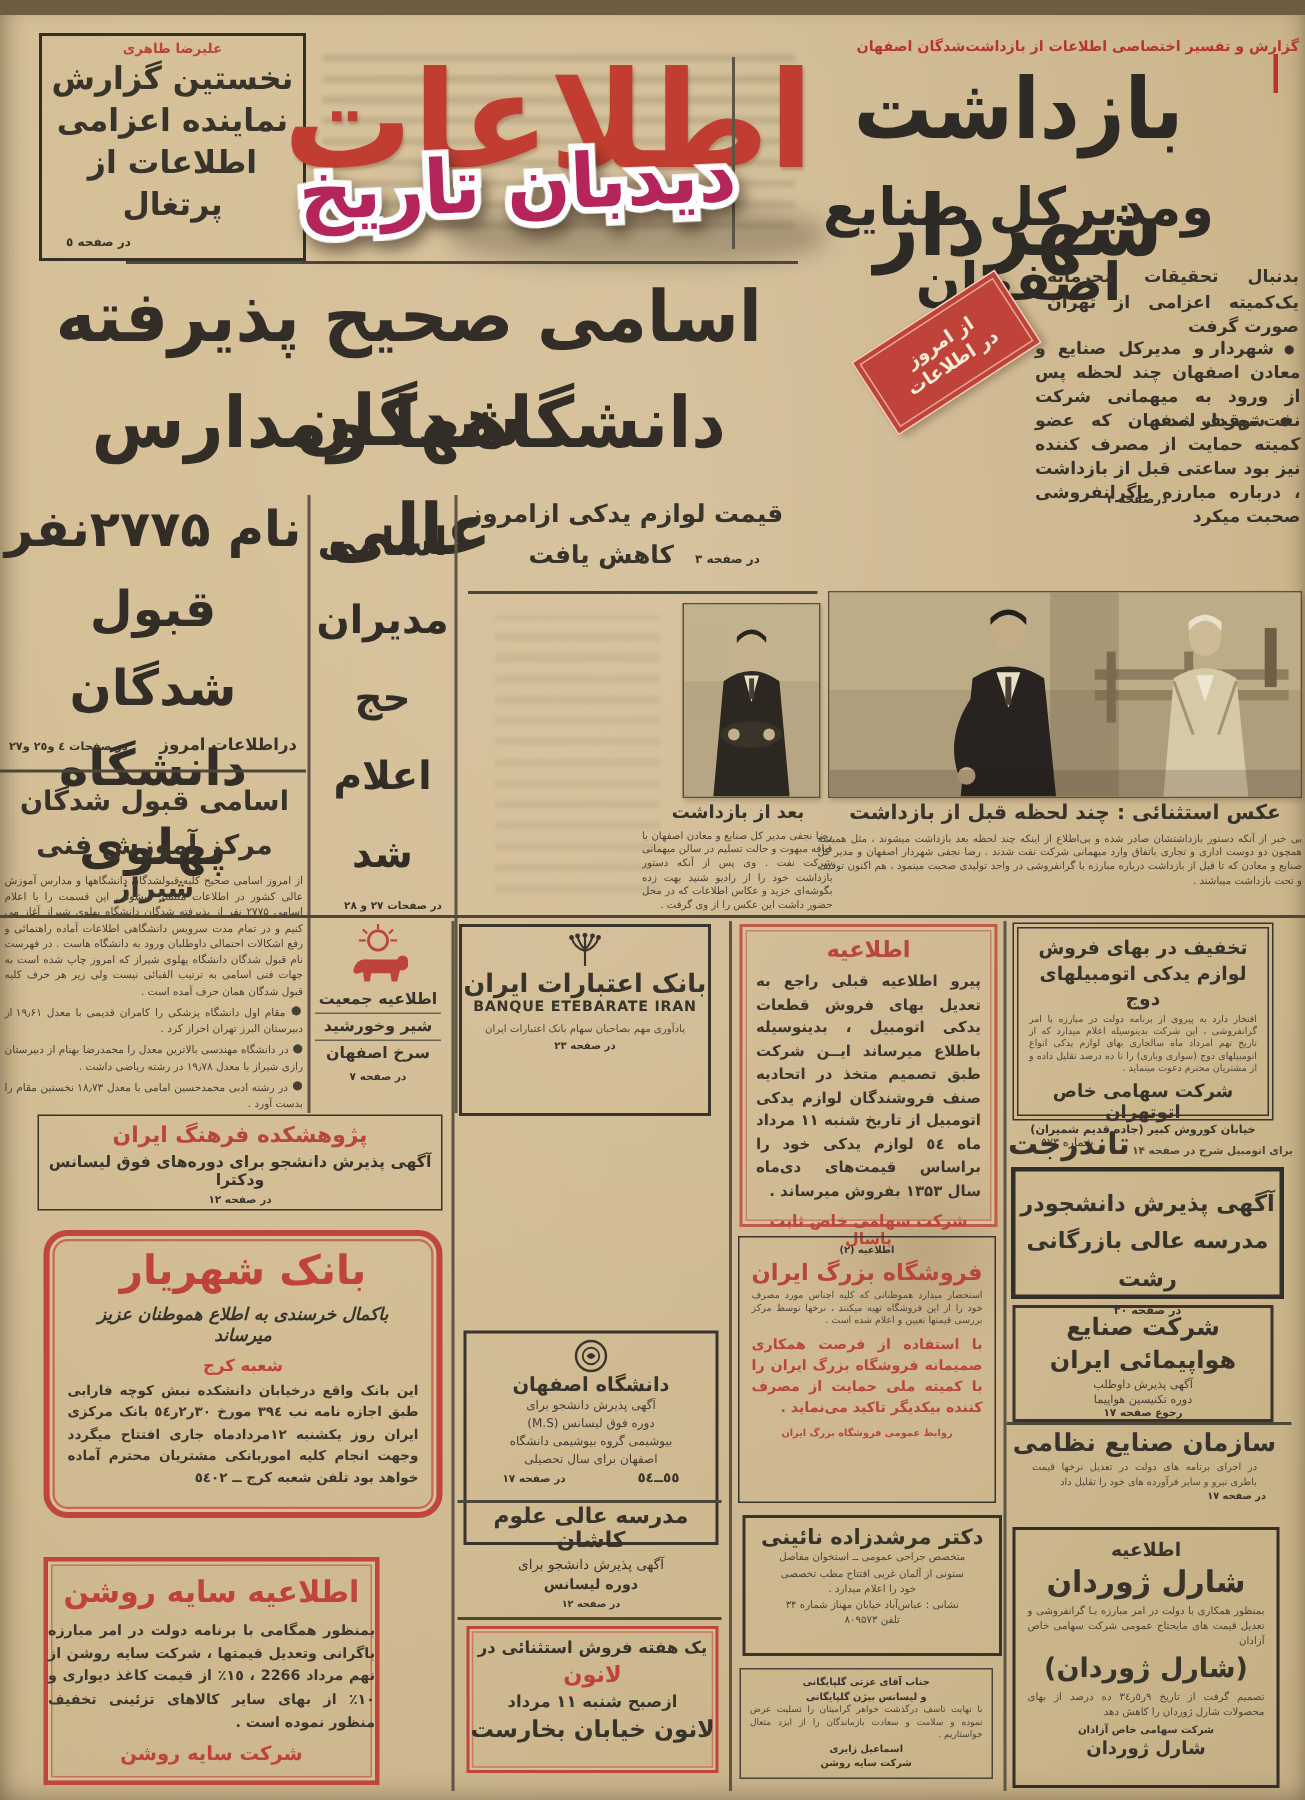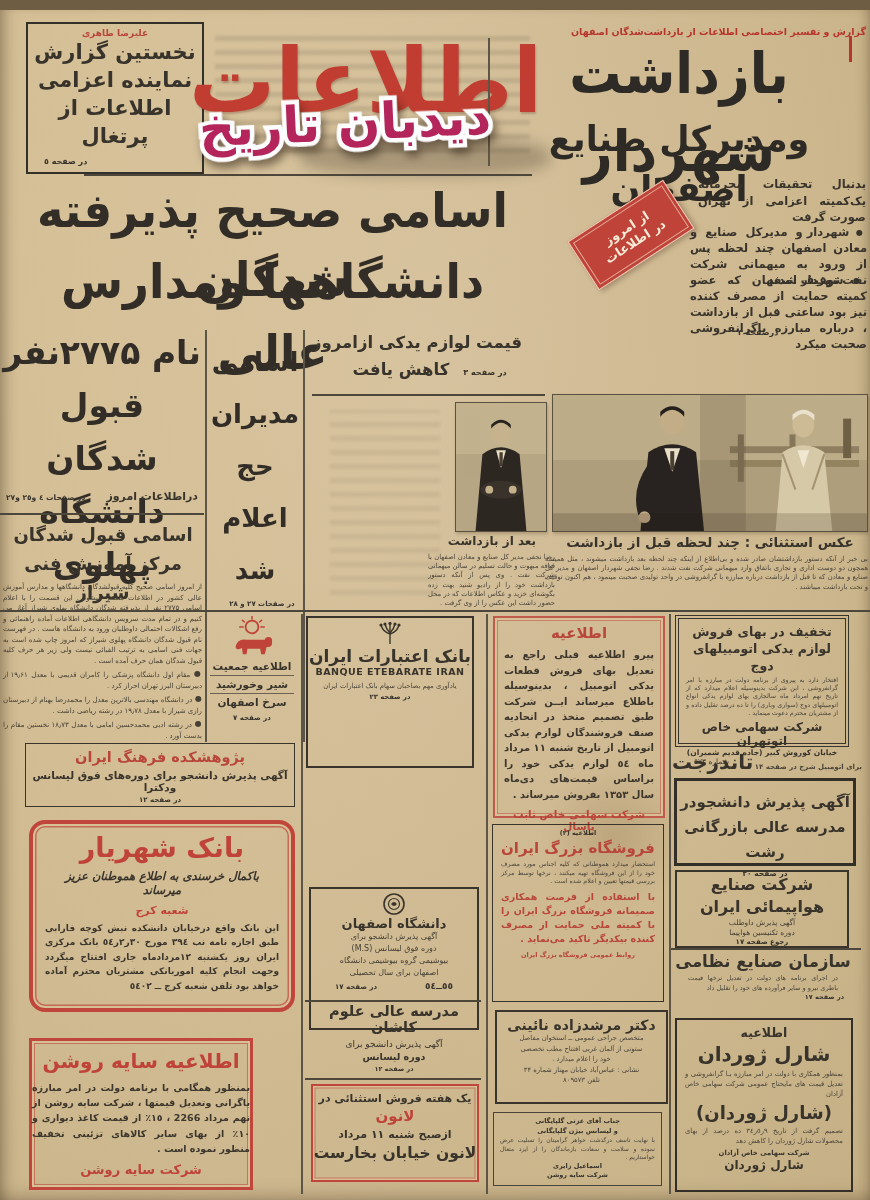"بانک اعتبارات ایران" .etebarat { height: 152px -> 128px }
